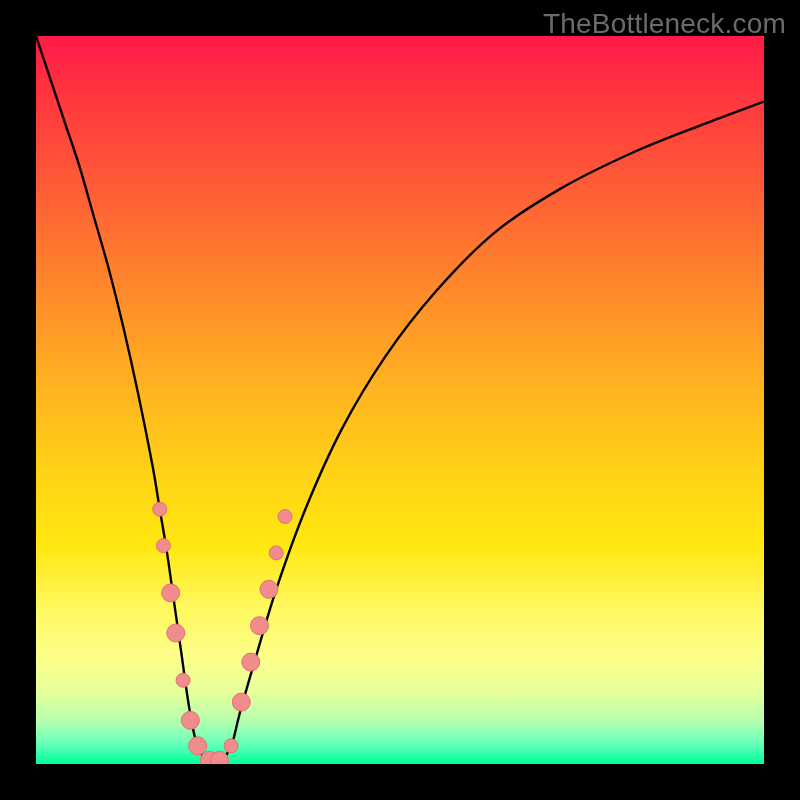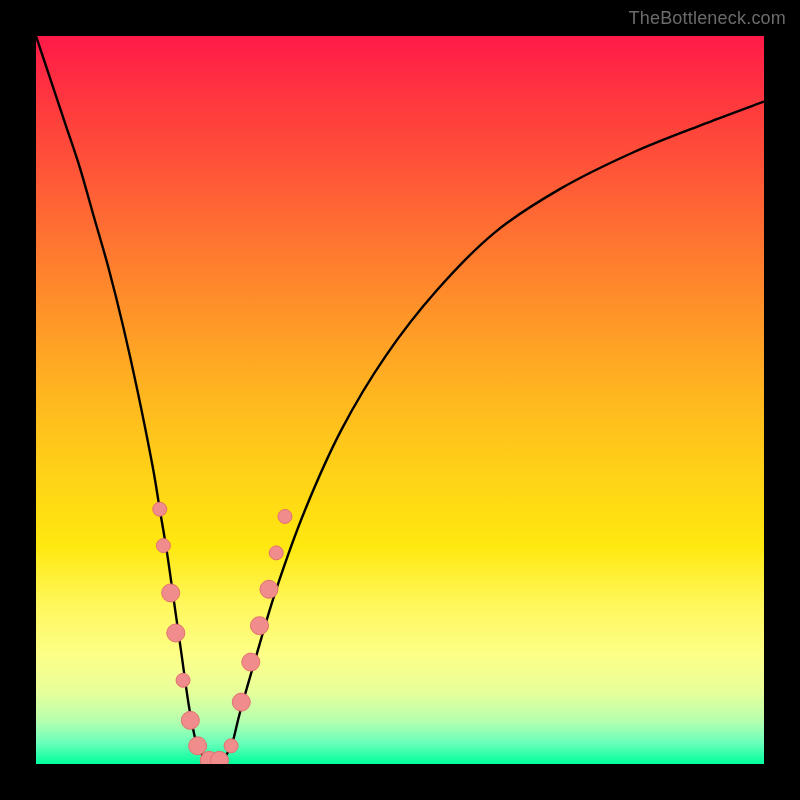"TheBottleneck.com" .watermark { font-size: 18px -> 28px }
